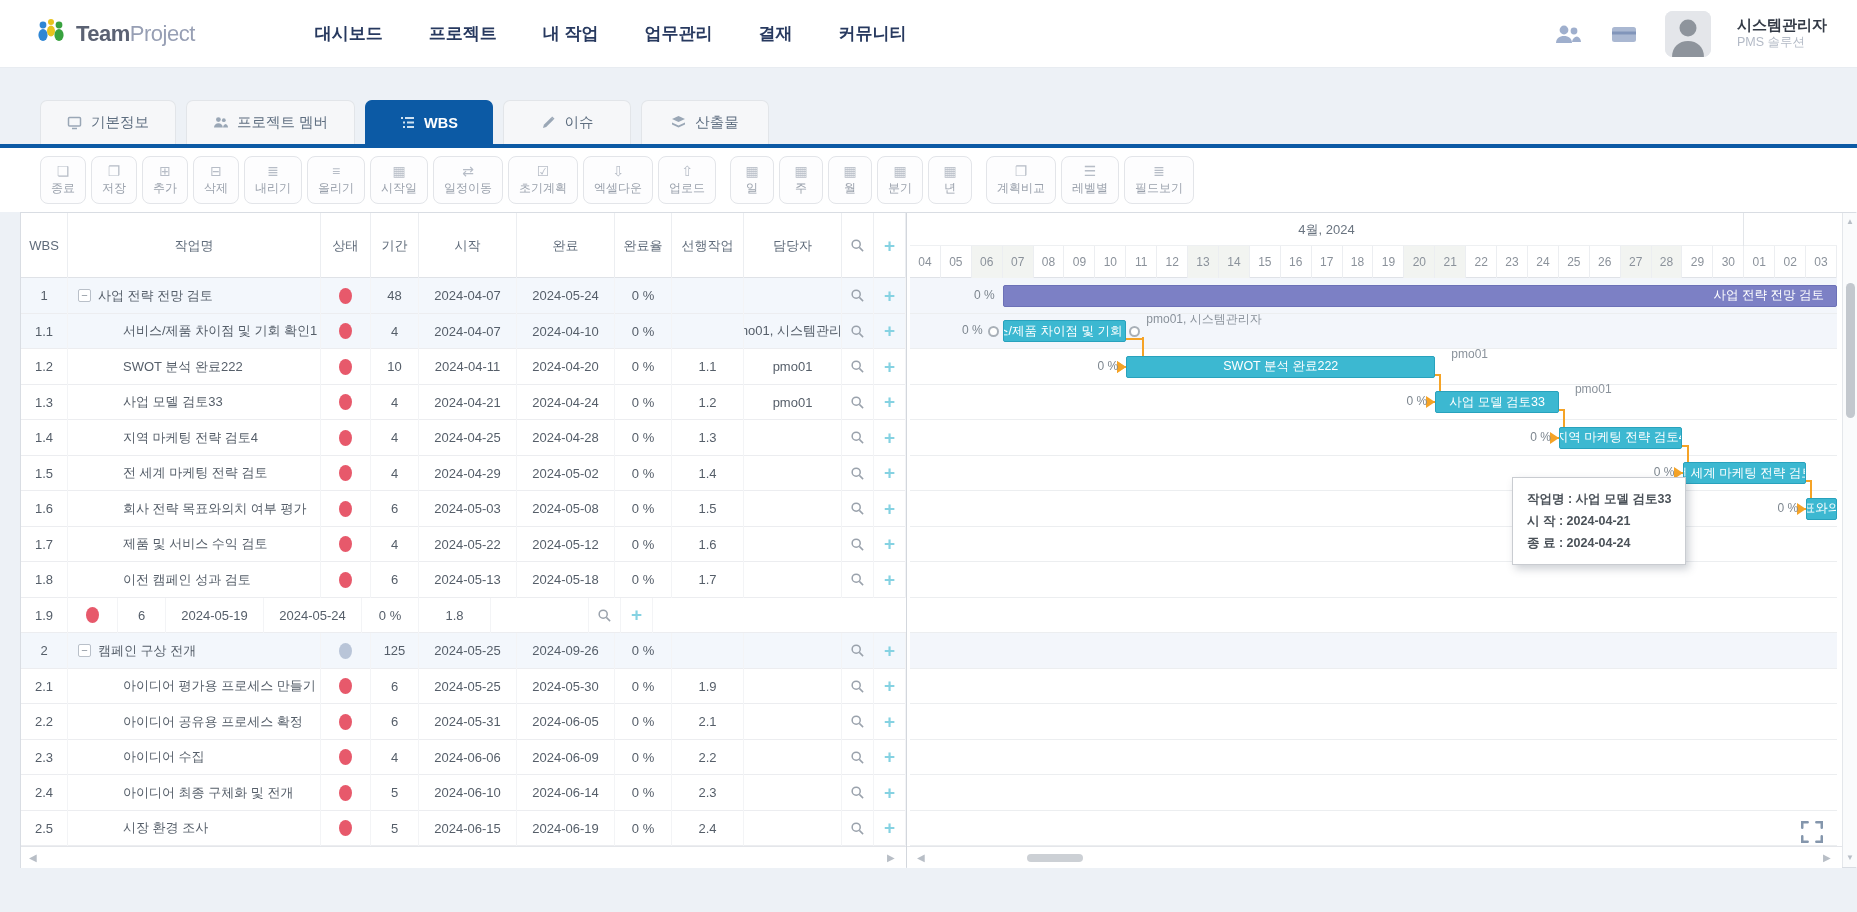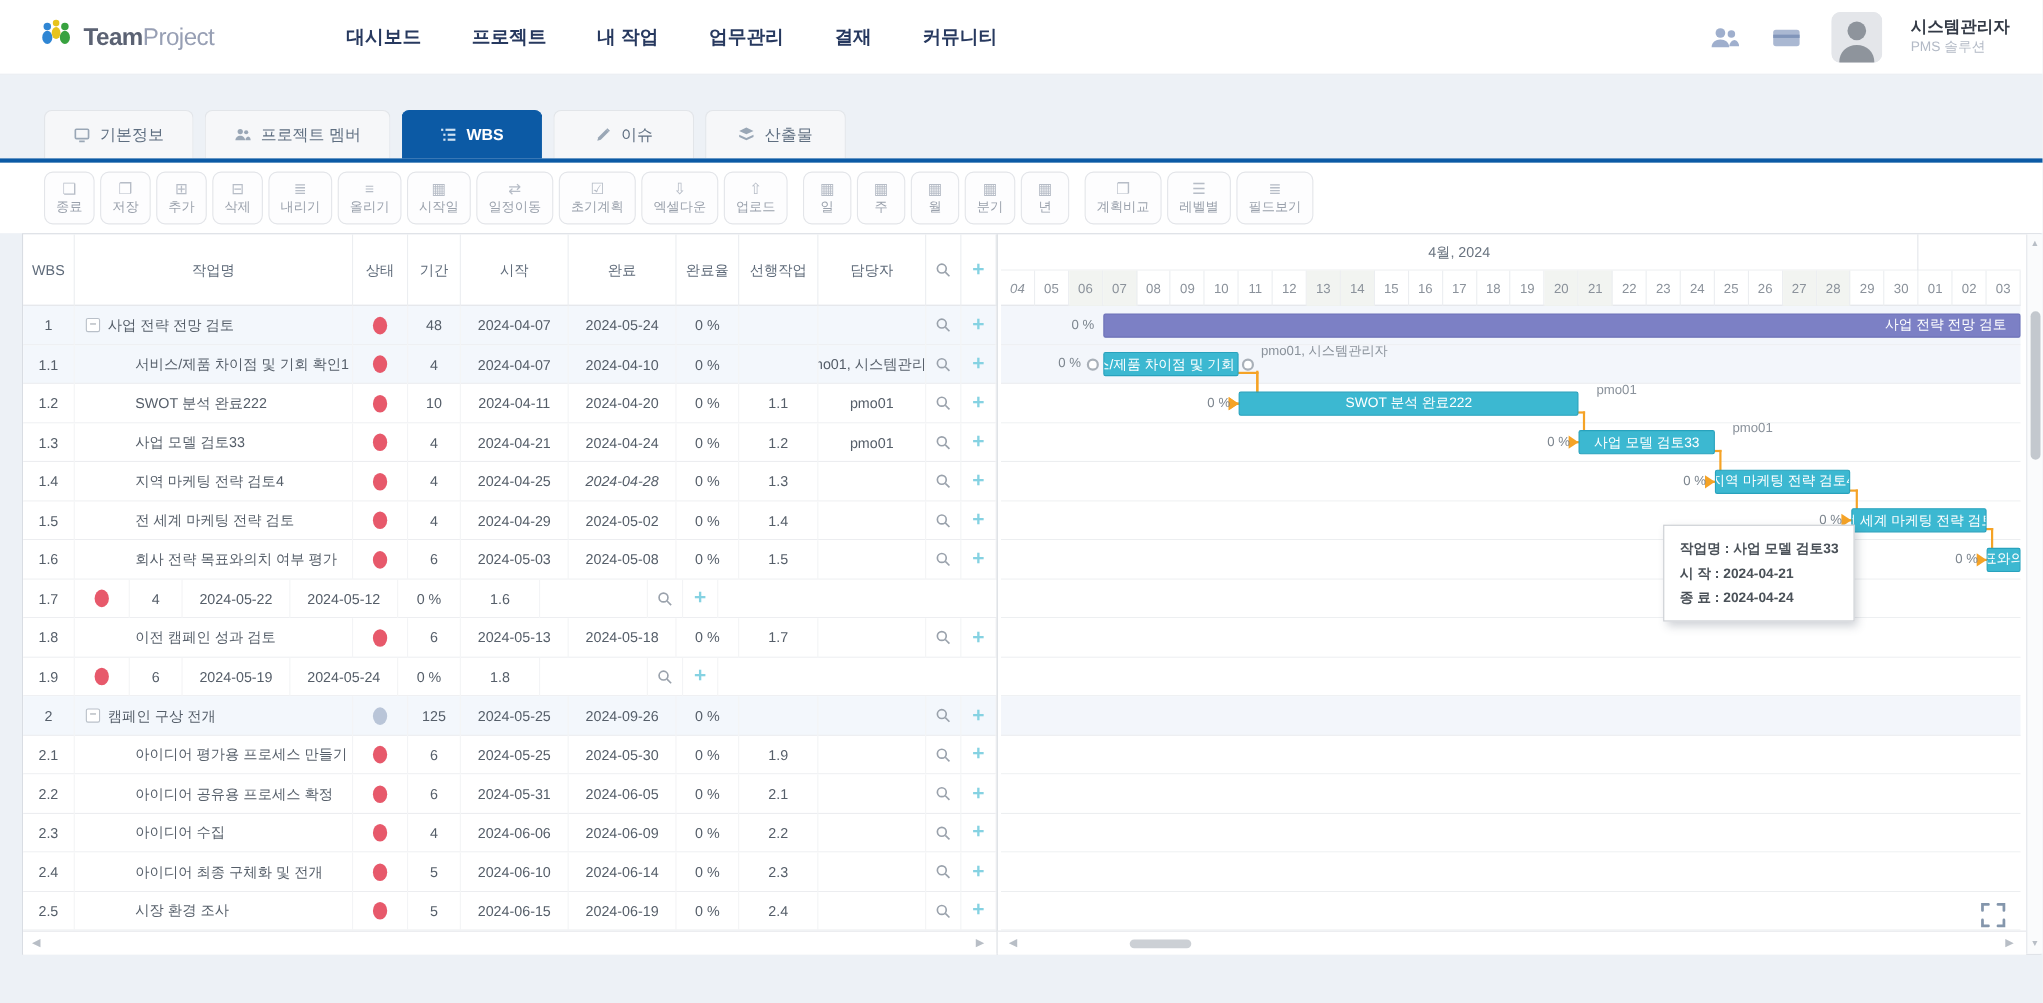"04" div.g-day { font-style: italic -> none }
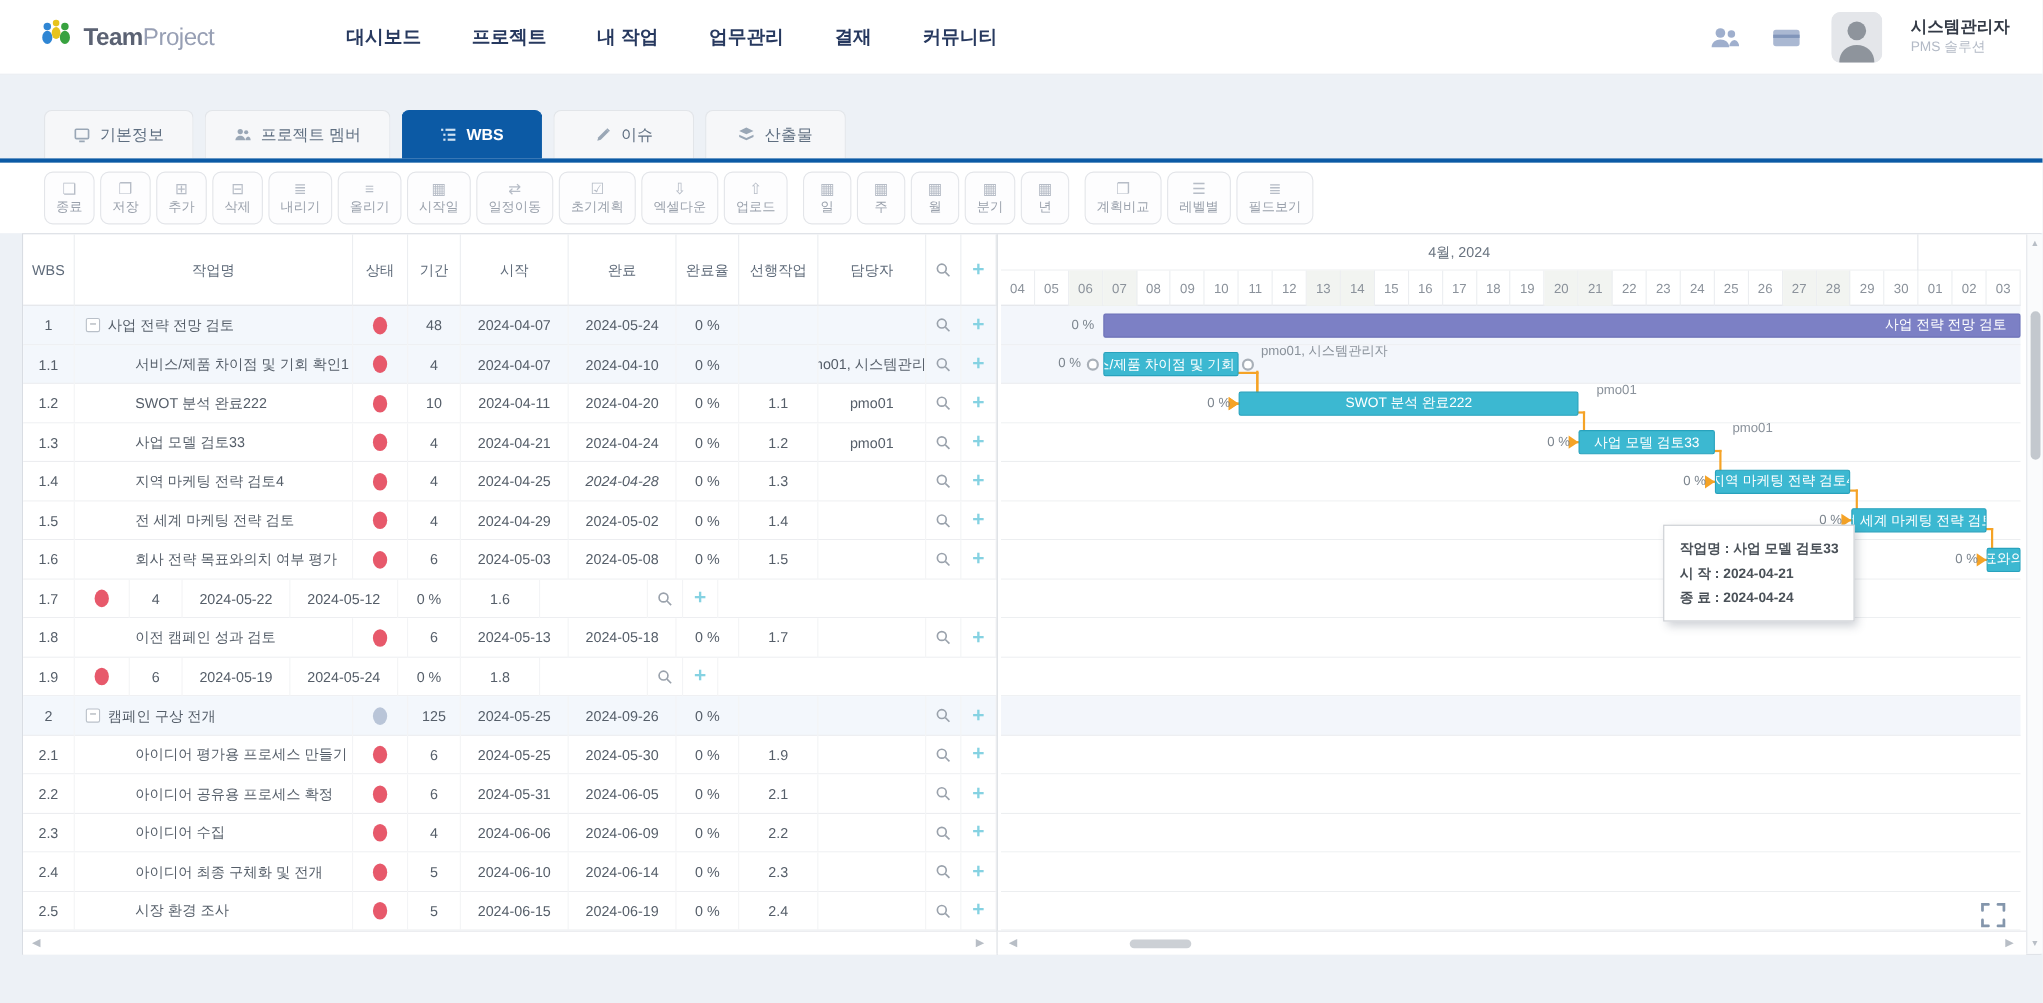"2024-04-28" div.td { font-style: italic -> none }
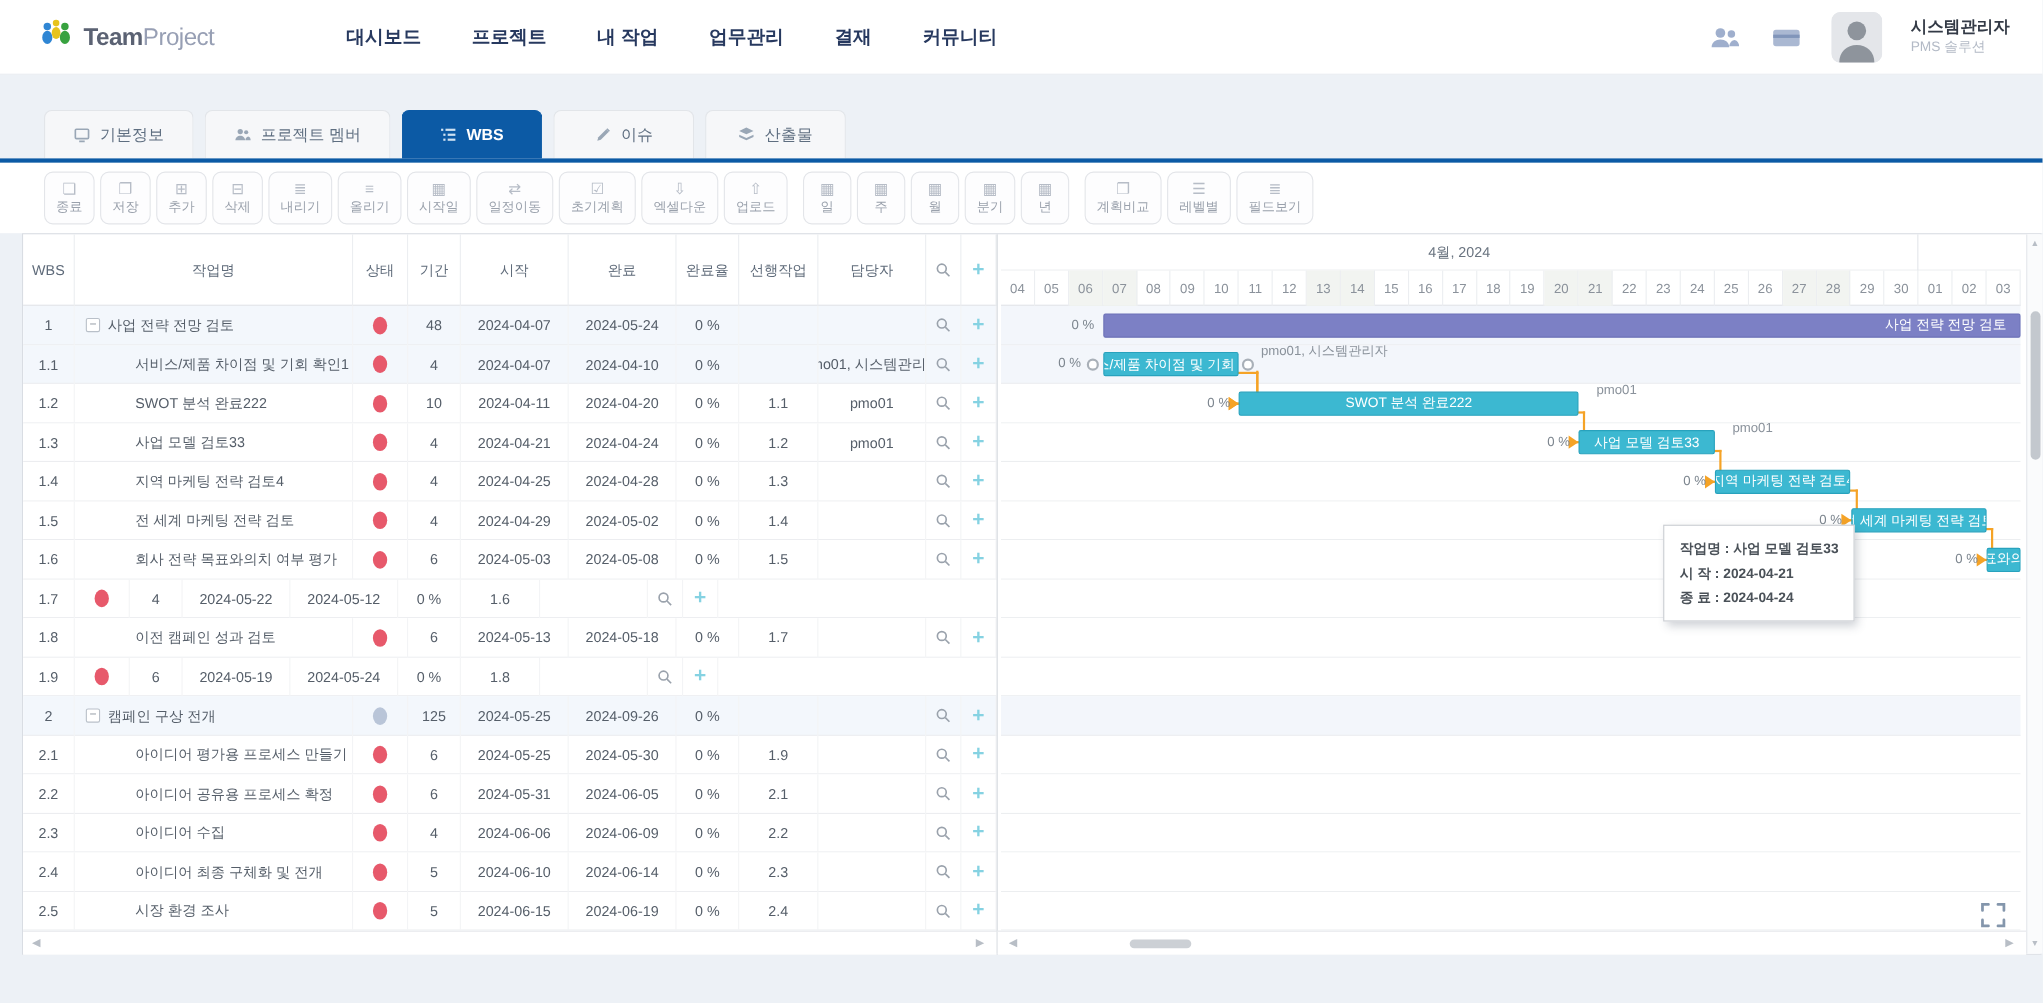"제품 및 서비스 수익 검토" div.td { html: none -> <div> <span>제품 및 서비스 수익 검토</span> </div> }
